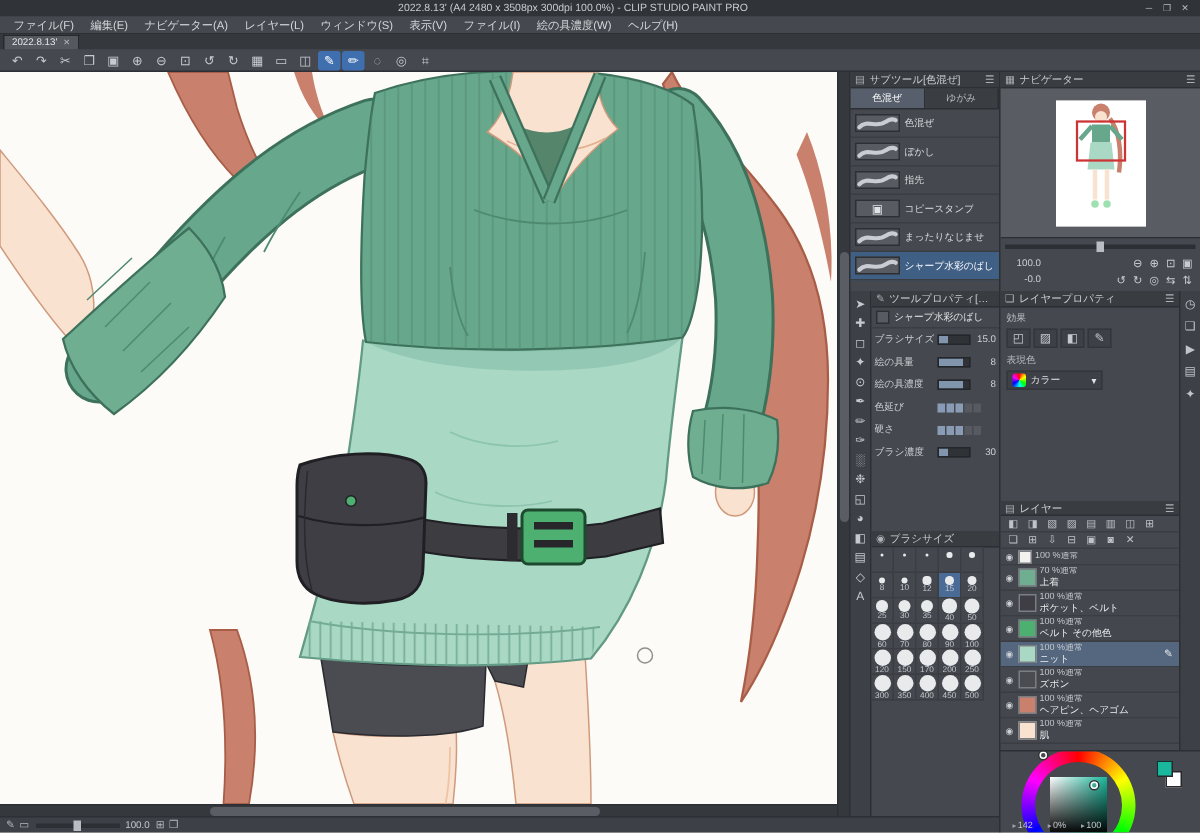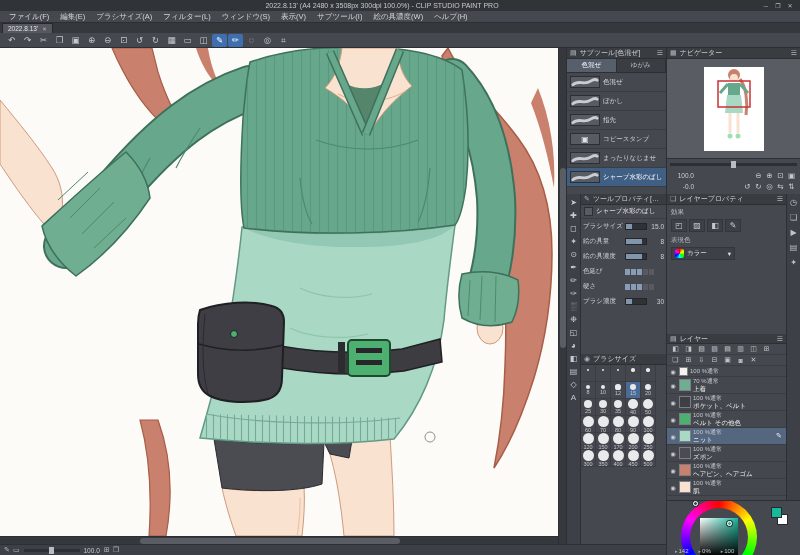"ブラシサイズ(A)" span.menuitem { text: ブラシサイズ -> ナビゲーター }
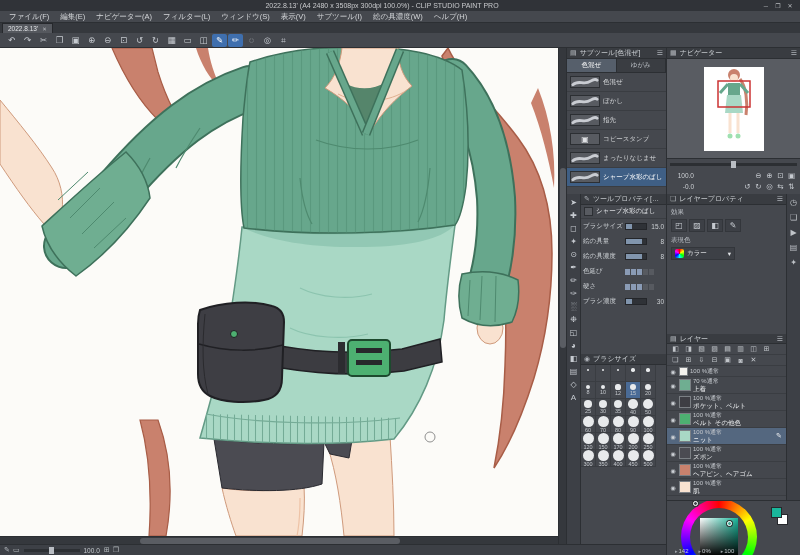"フィルター(L)" span.menuitem { text: フィルタ -> レイヤ }
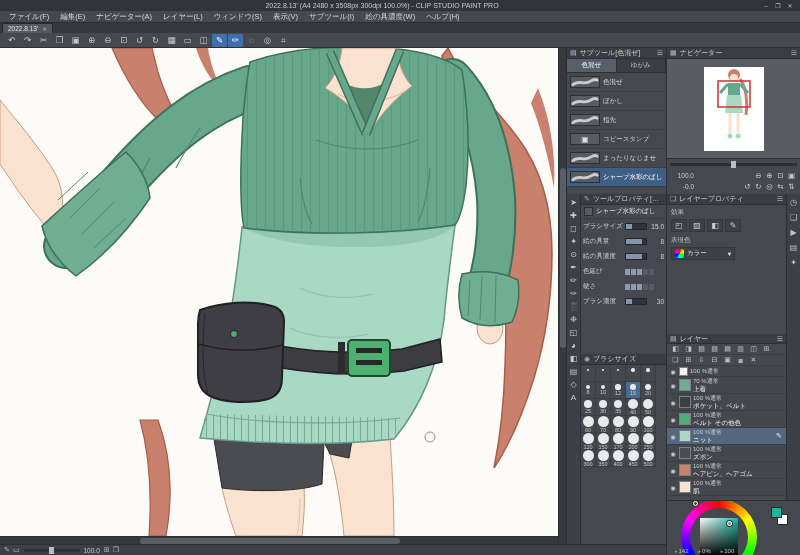"サブツール(I)" span.menuitem { text: サブツー -> ファイ }
